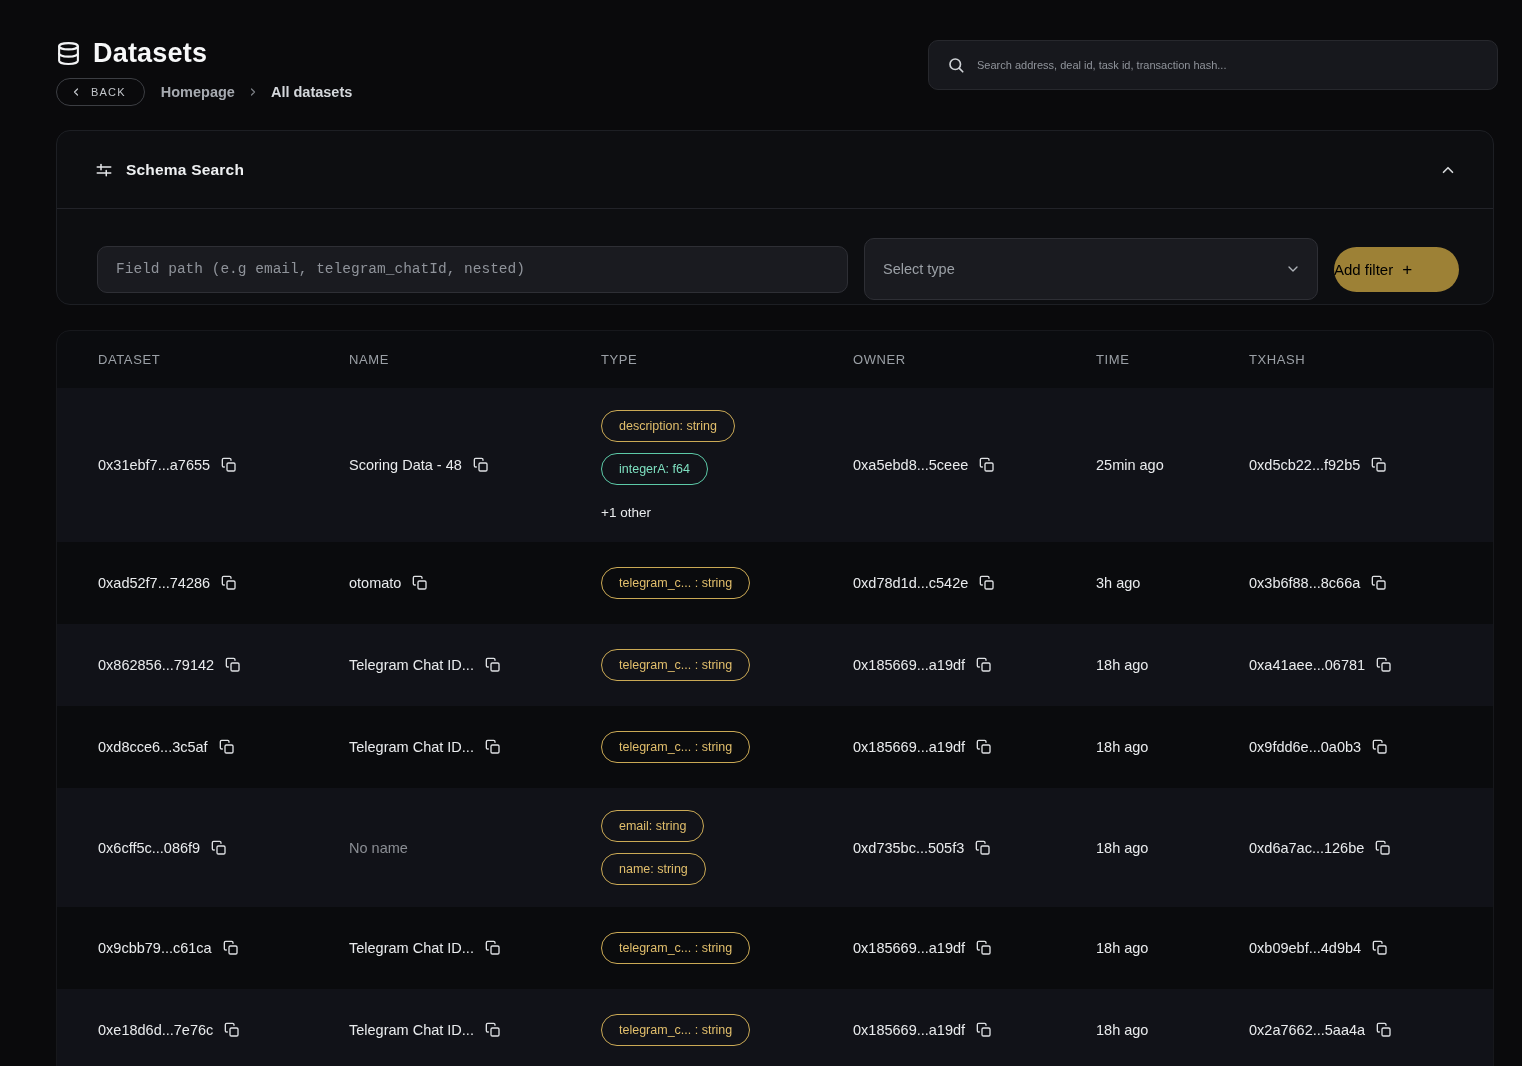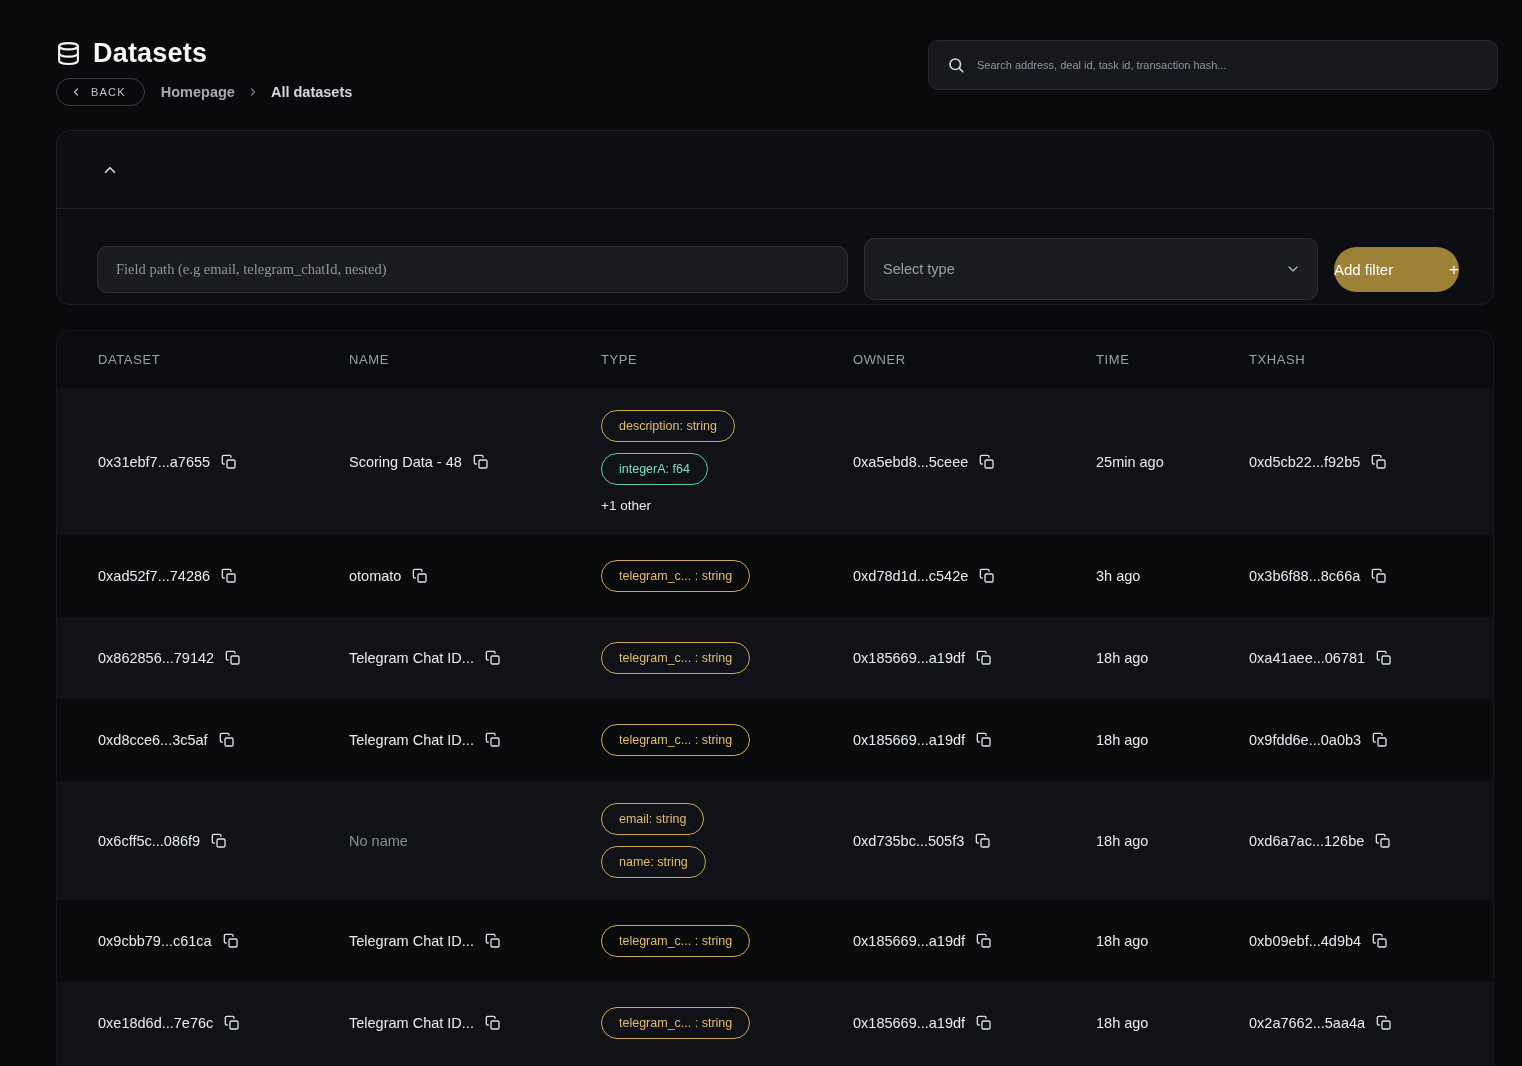"Schema Search" div.schema-head-left { html: none -> <div> <span> <svg> <line></line> <line></line> <line></line> <line></line> </svg> </span> <span>Schema Search</span> </div> }
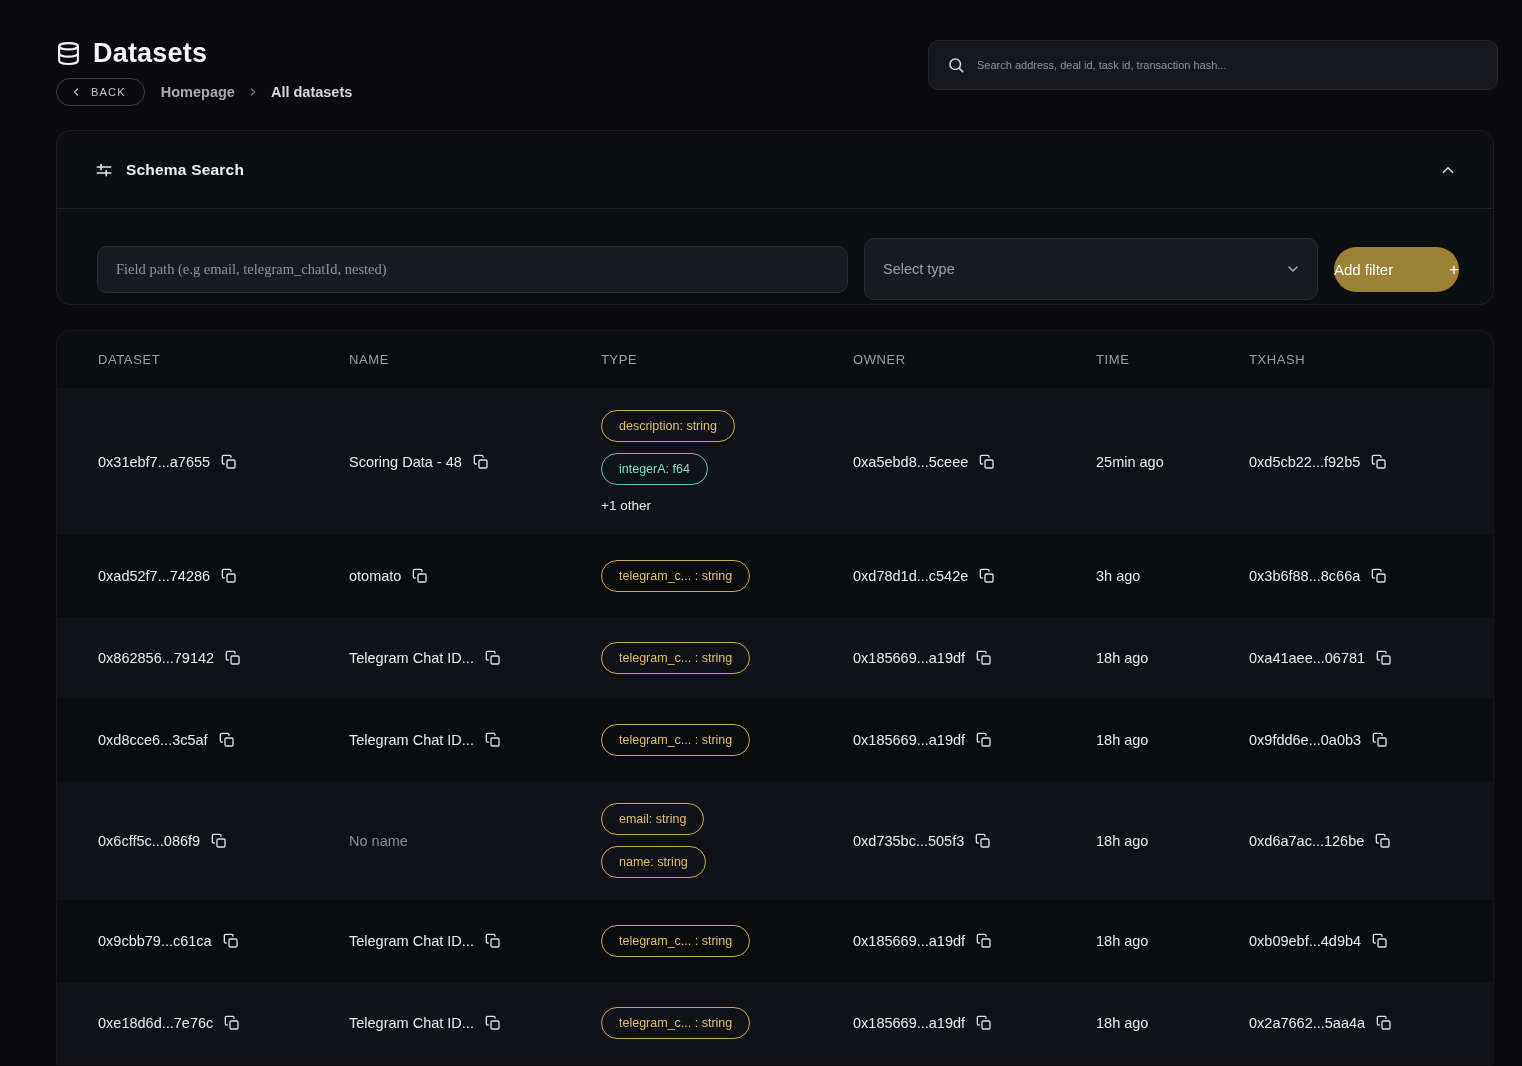"Field path (e.g email, telegram_chatId," .field-input { font-family: Liberation Serif, serif -> Liberation Mono, monospace }
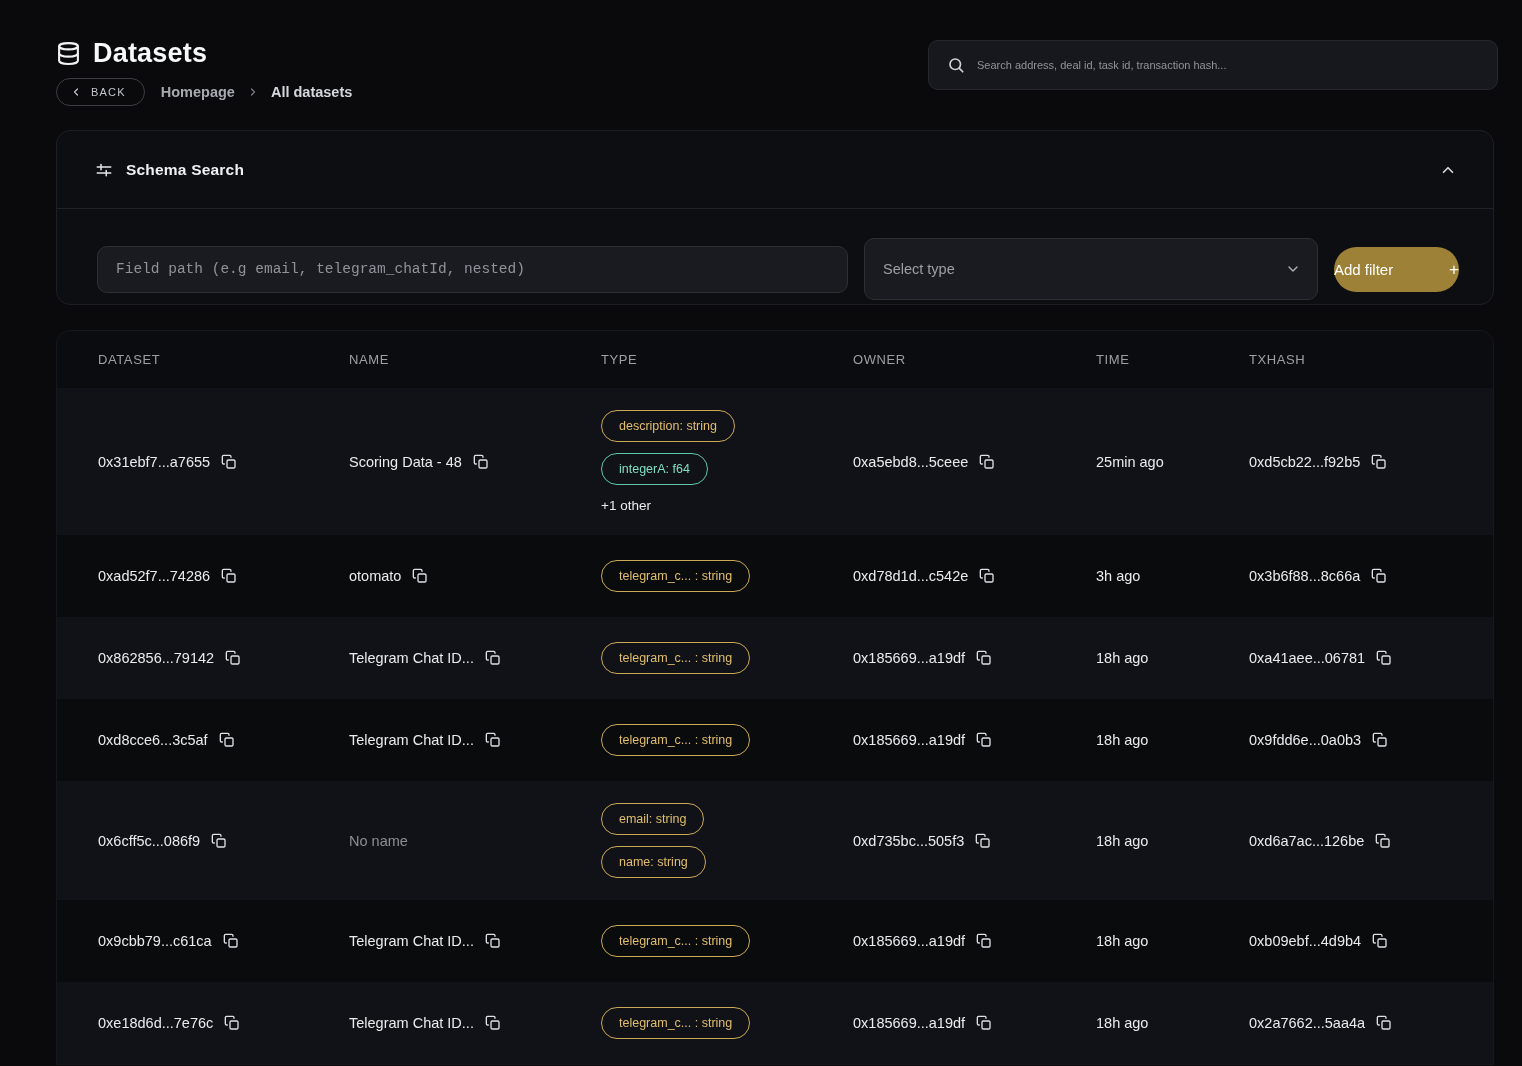"Add filter" .add-filter-btn { color: #ffffff -> #000000; justify-content: space-between -> flex-start }
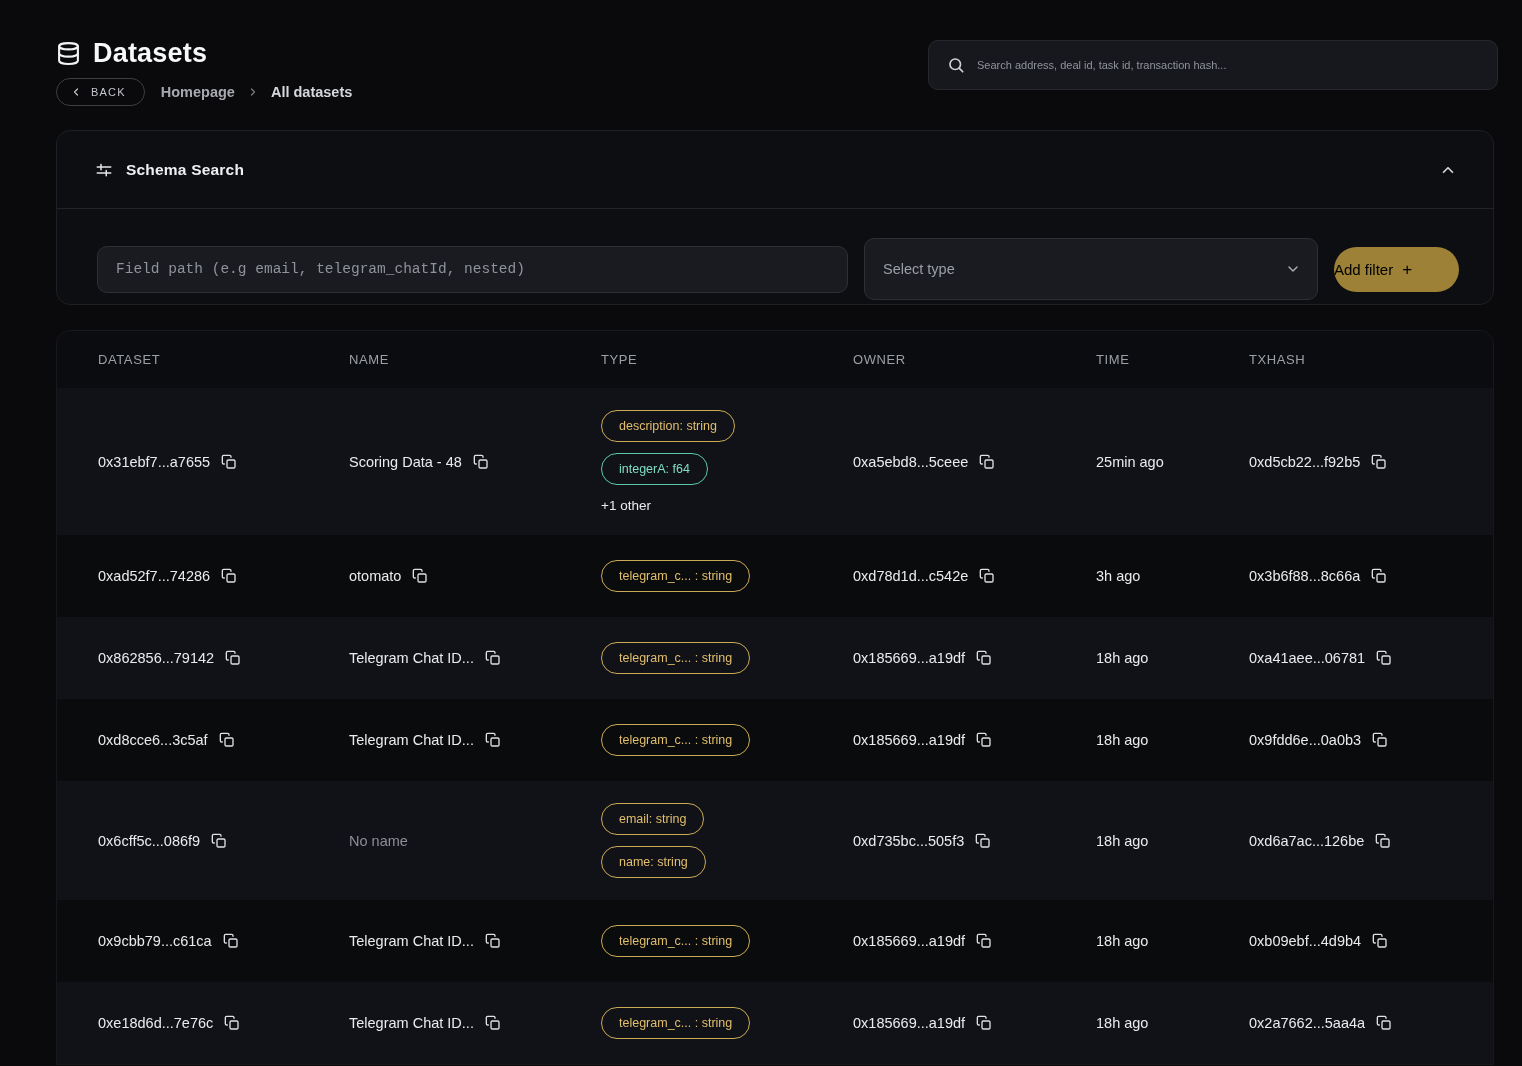"description: string" .cell-type { gap: 0 -> 7px }
